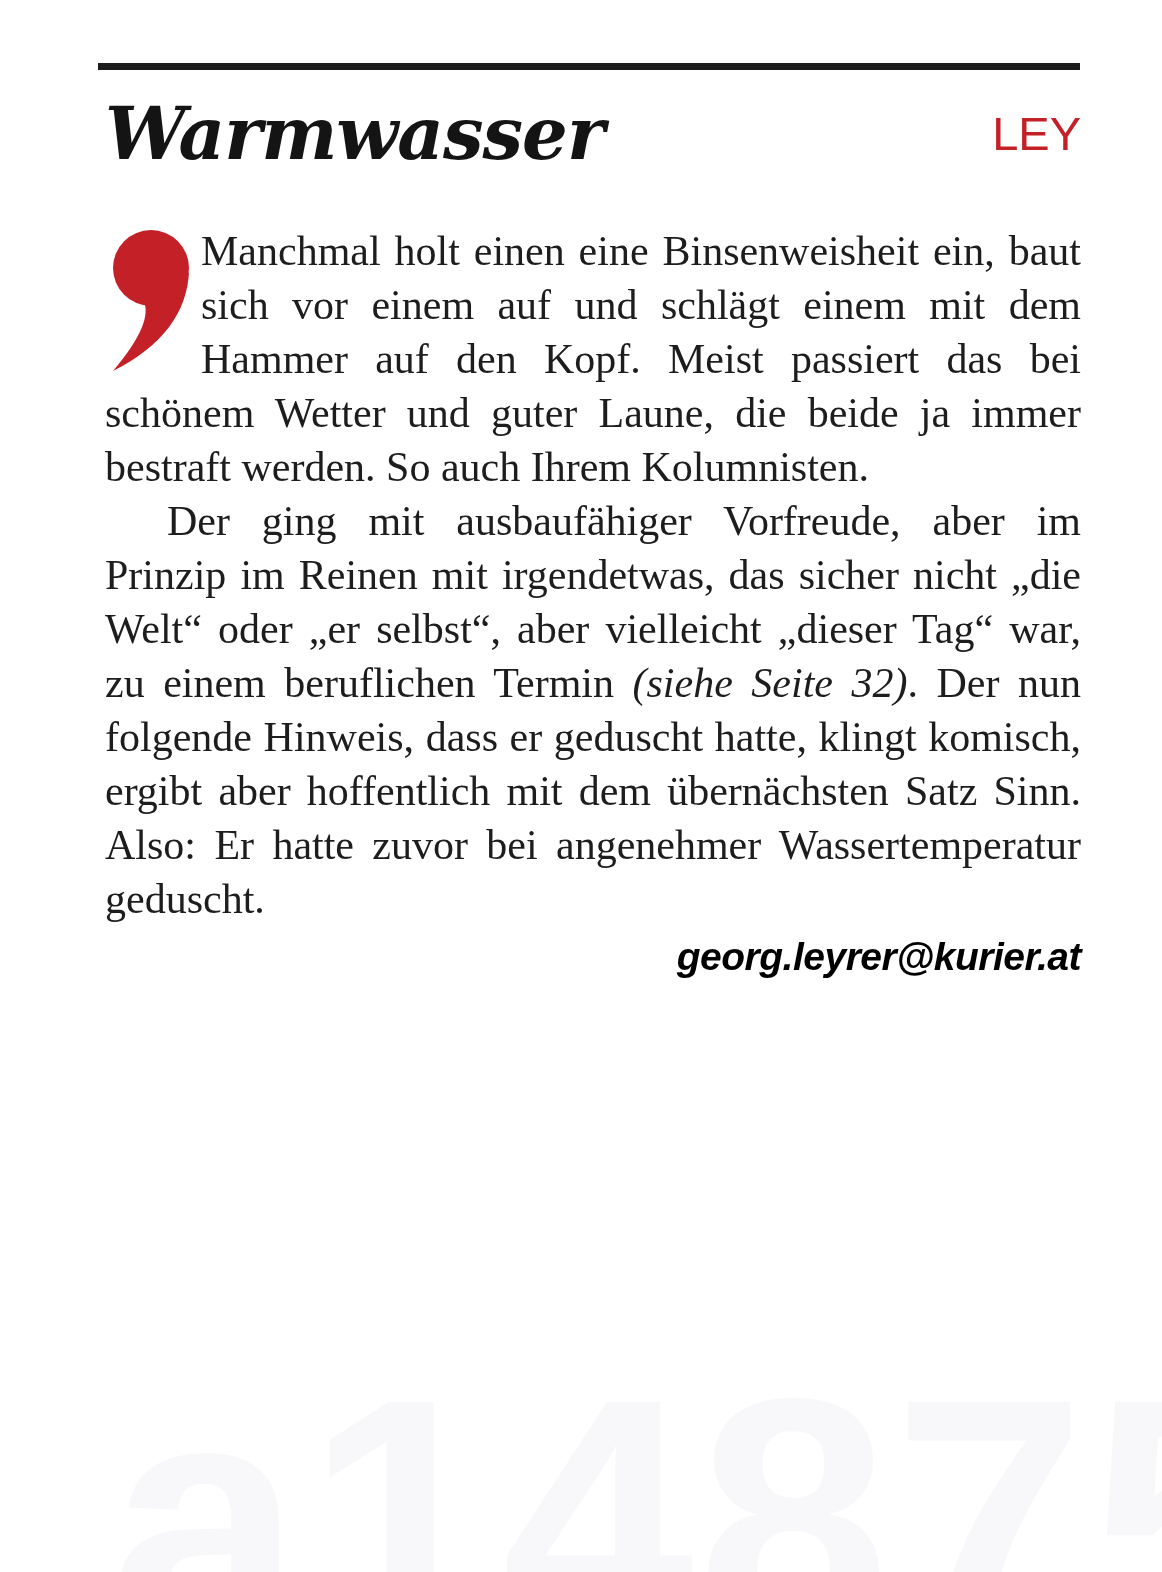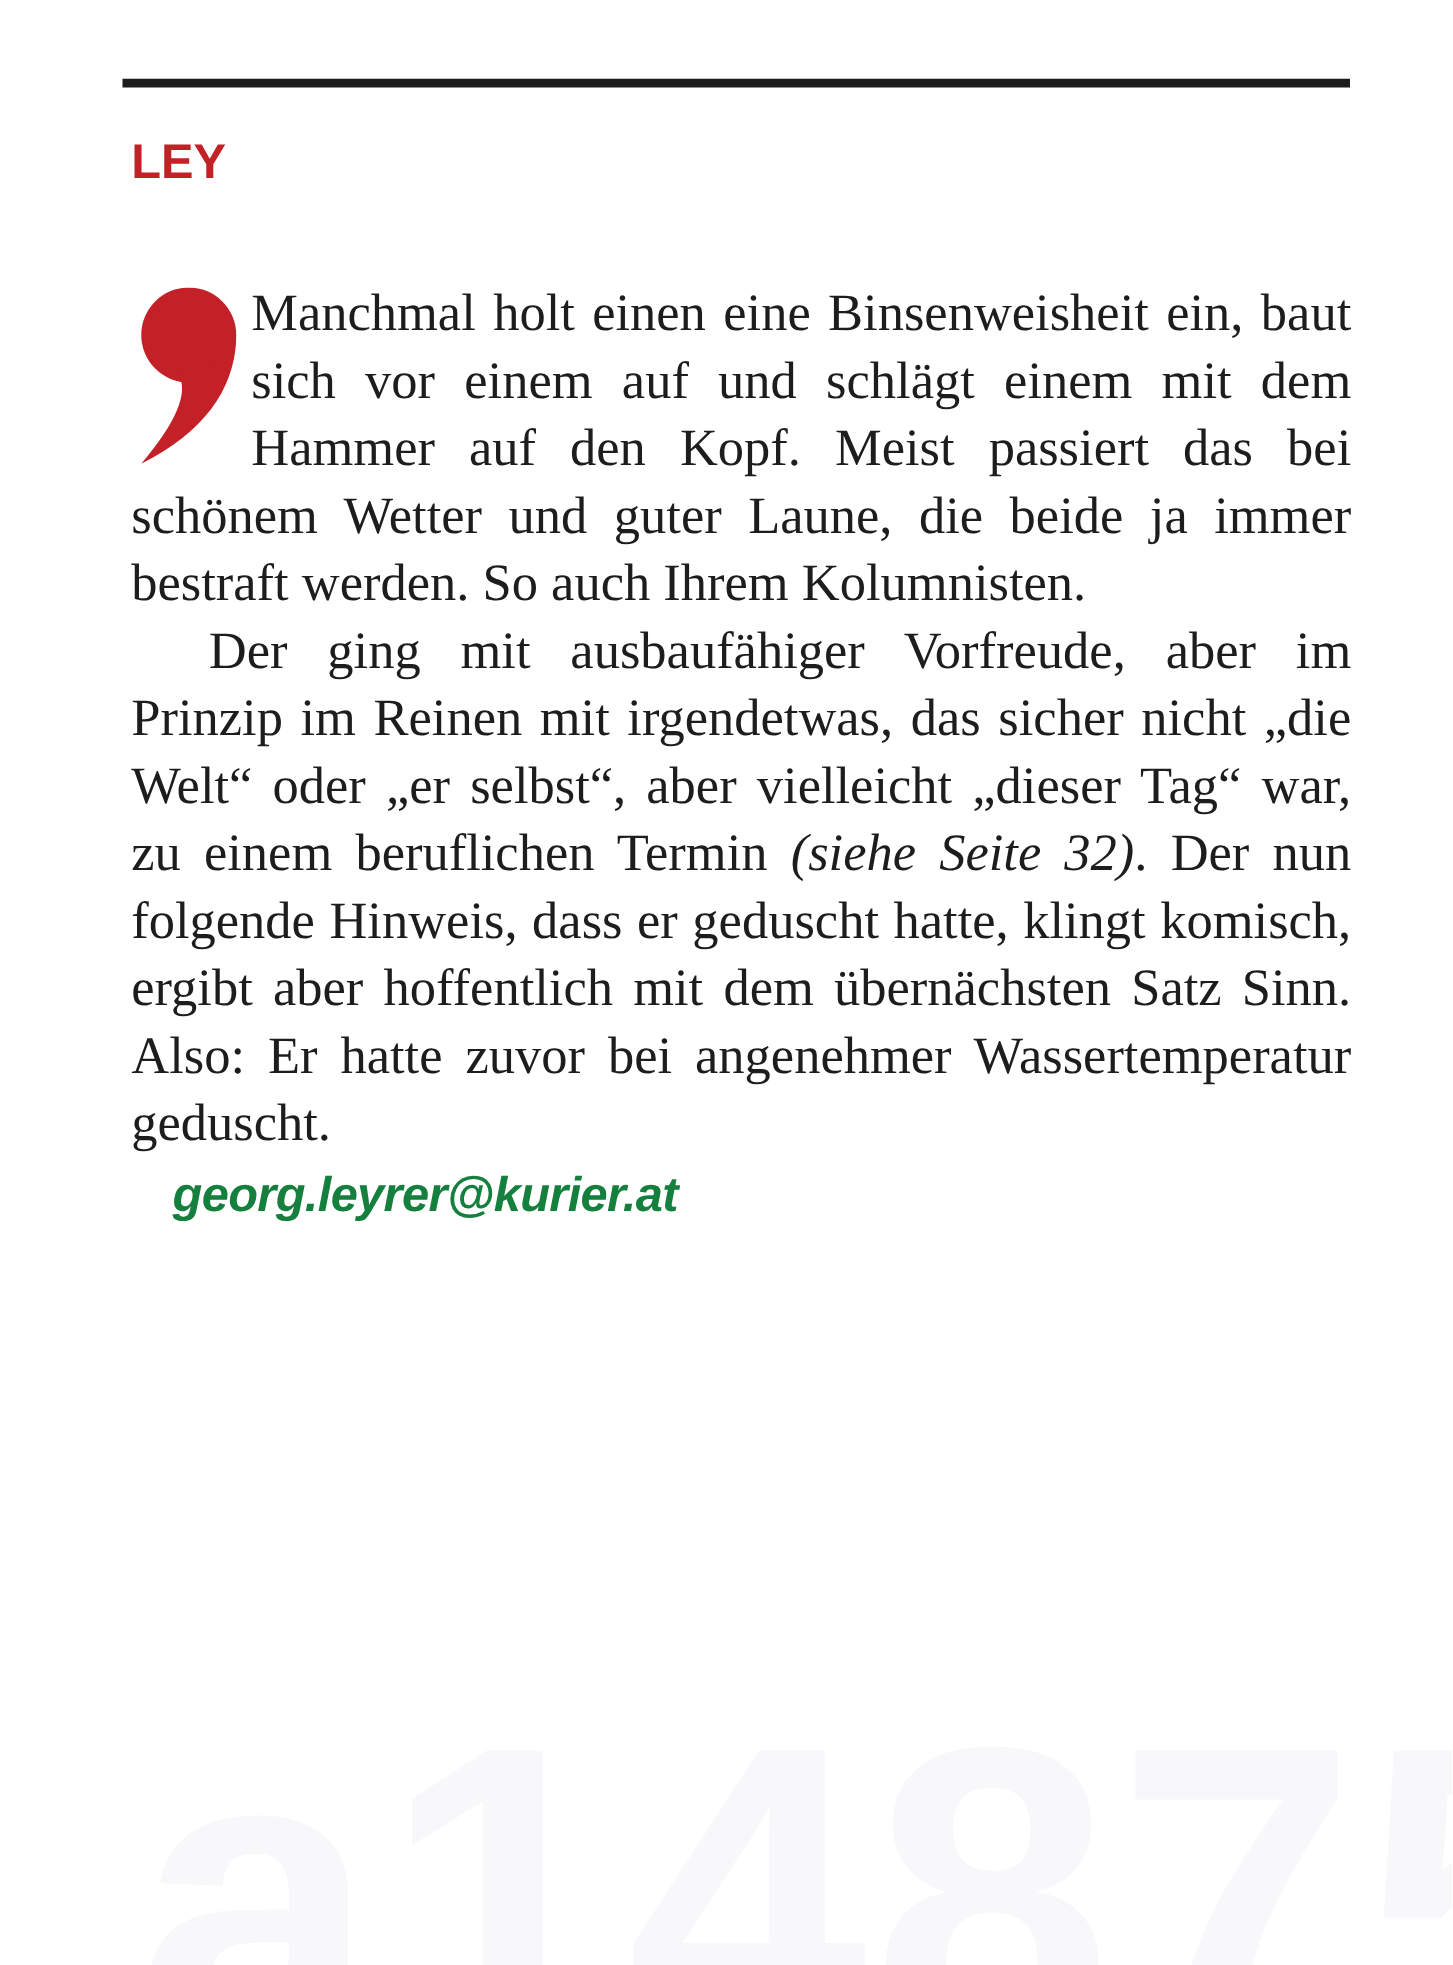"Warmwasser" h1.page-title { html: none -> <h1>Warmwasser</h1> }
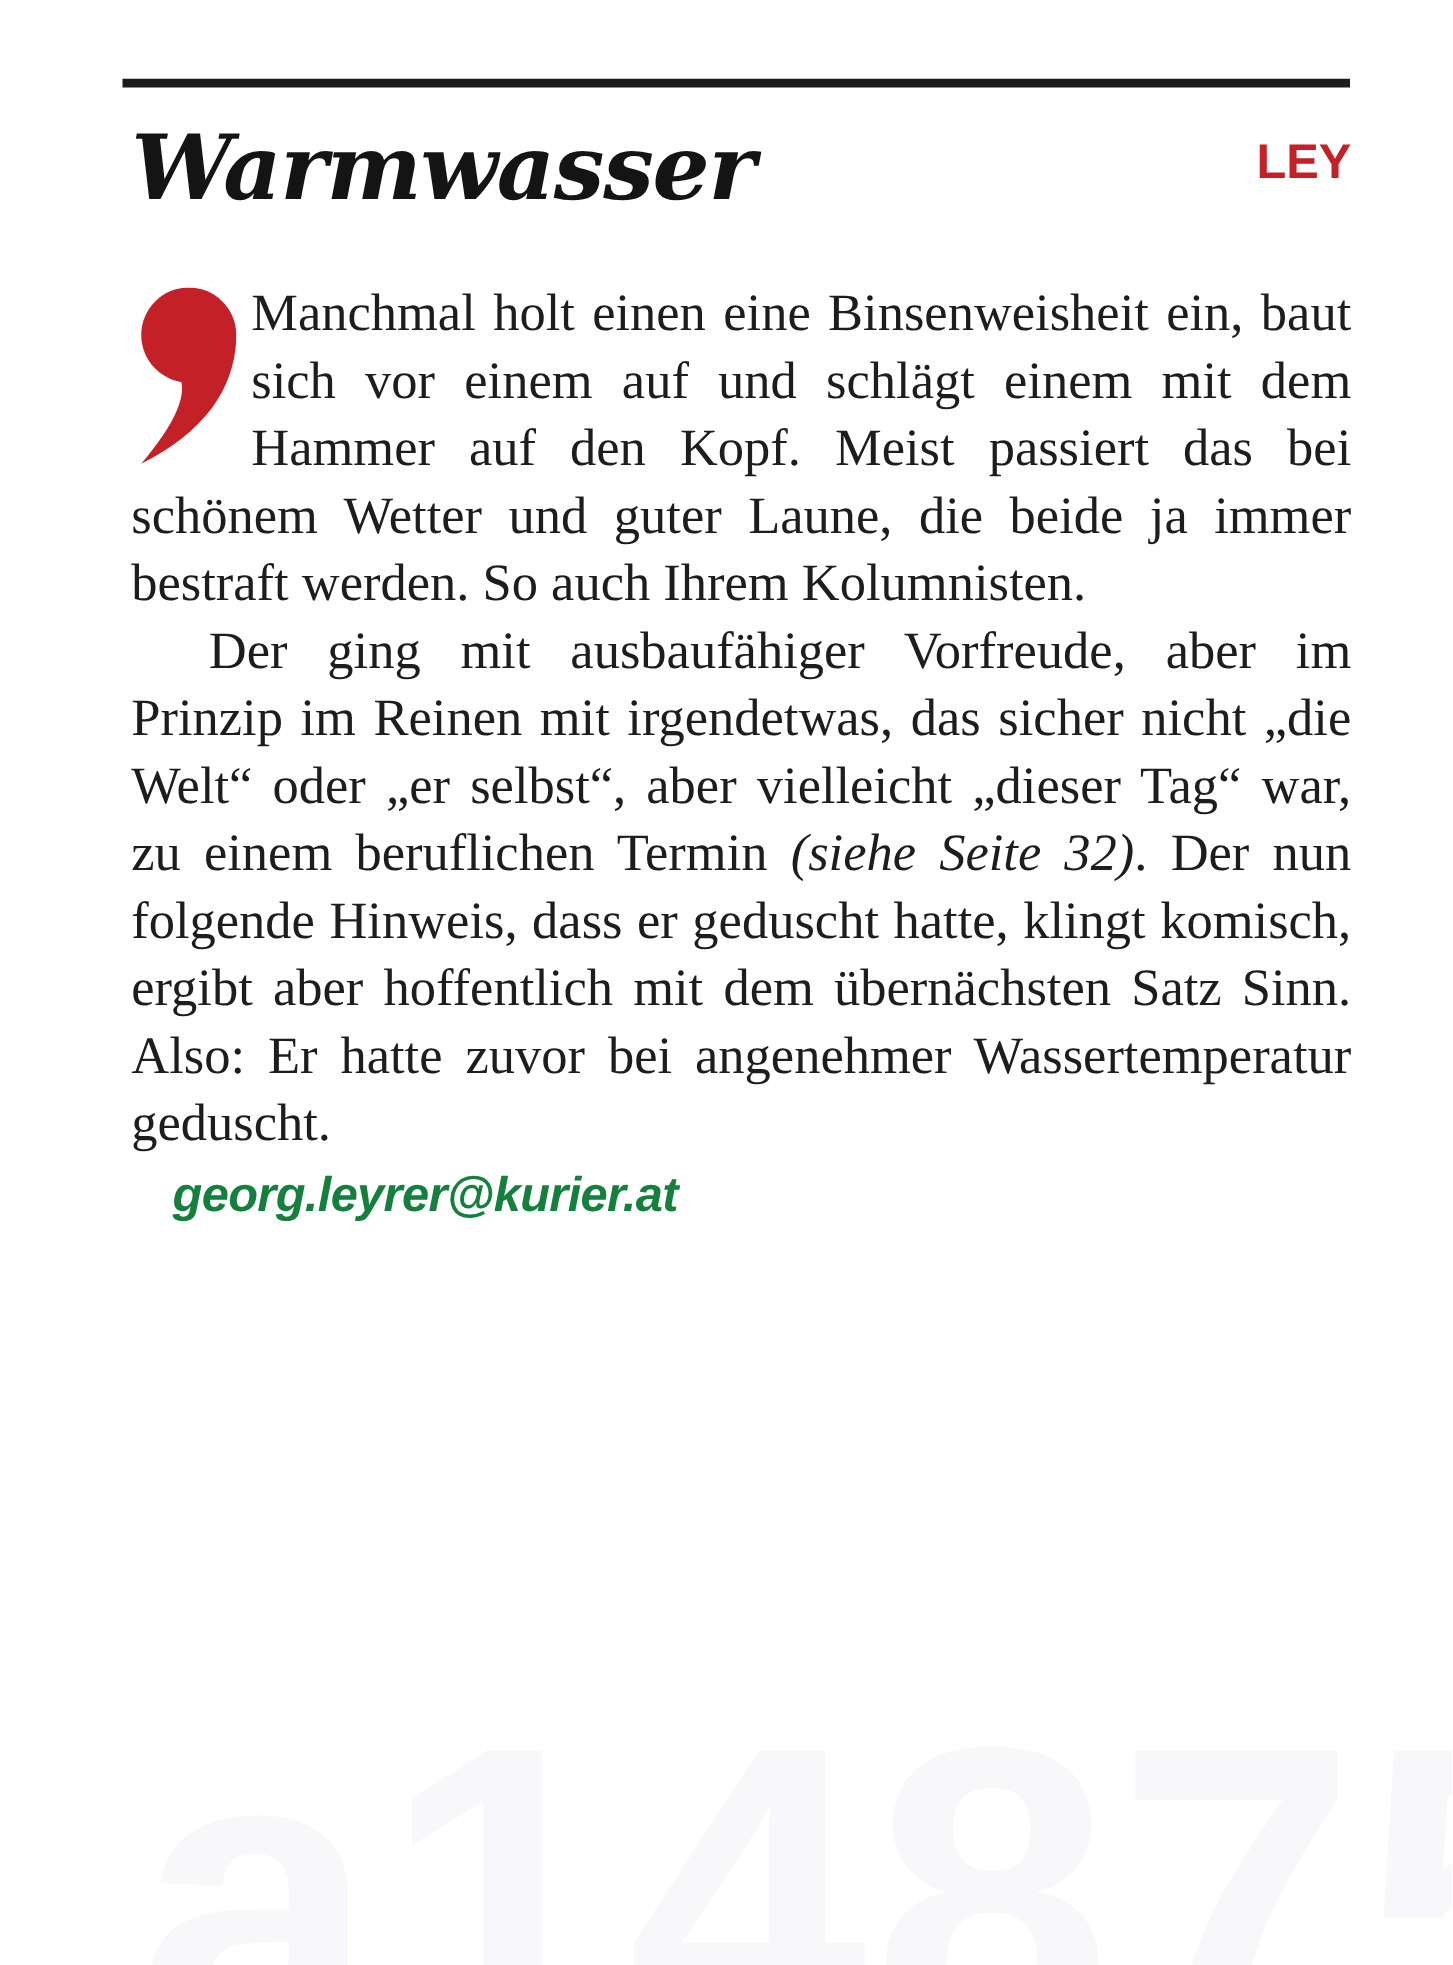"LEY" .kicker { font-size: 39px -> 47px; font-weight: bold -> normal }
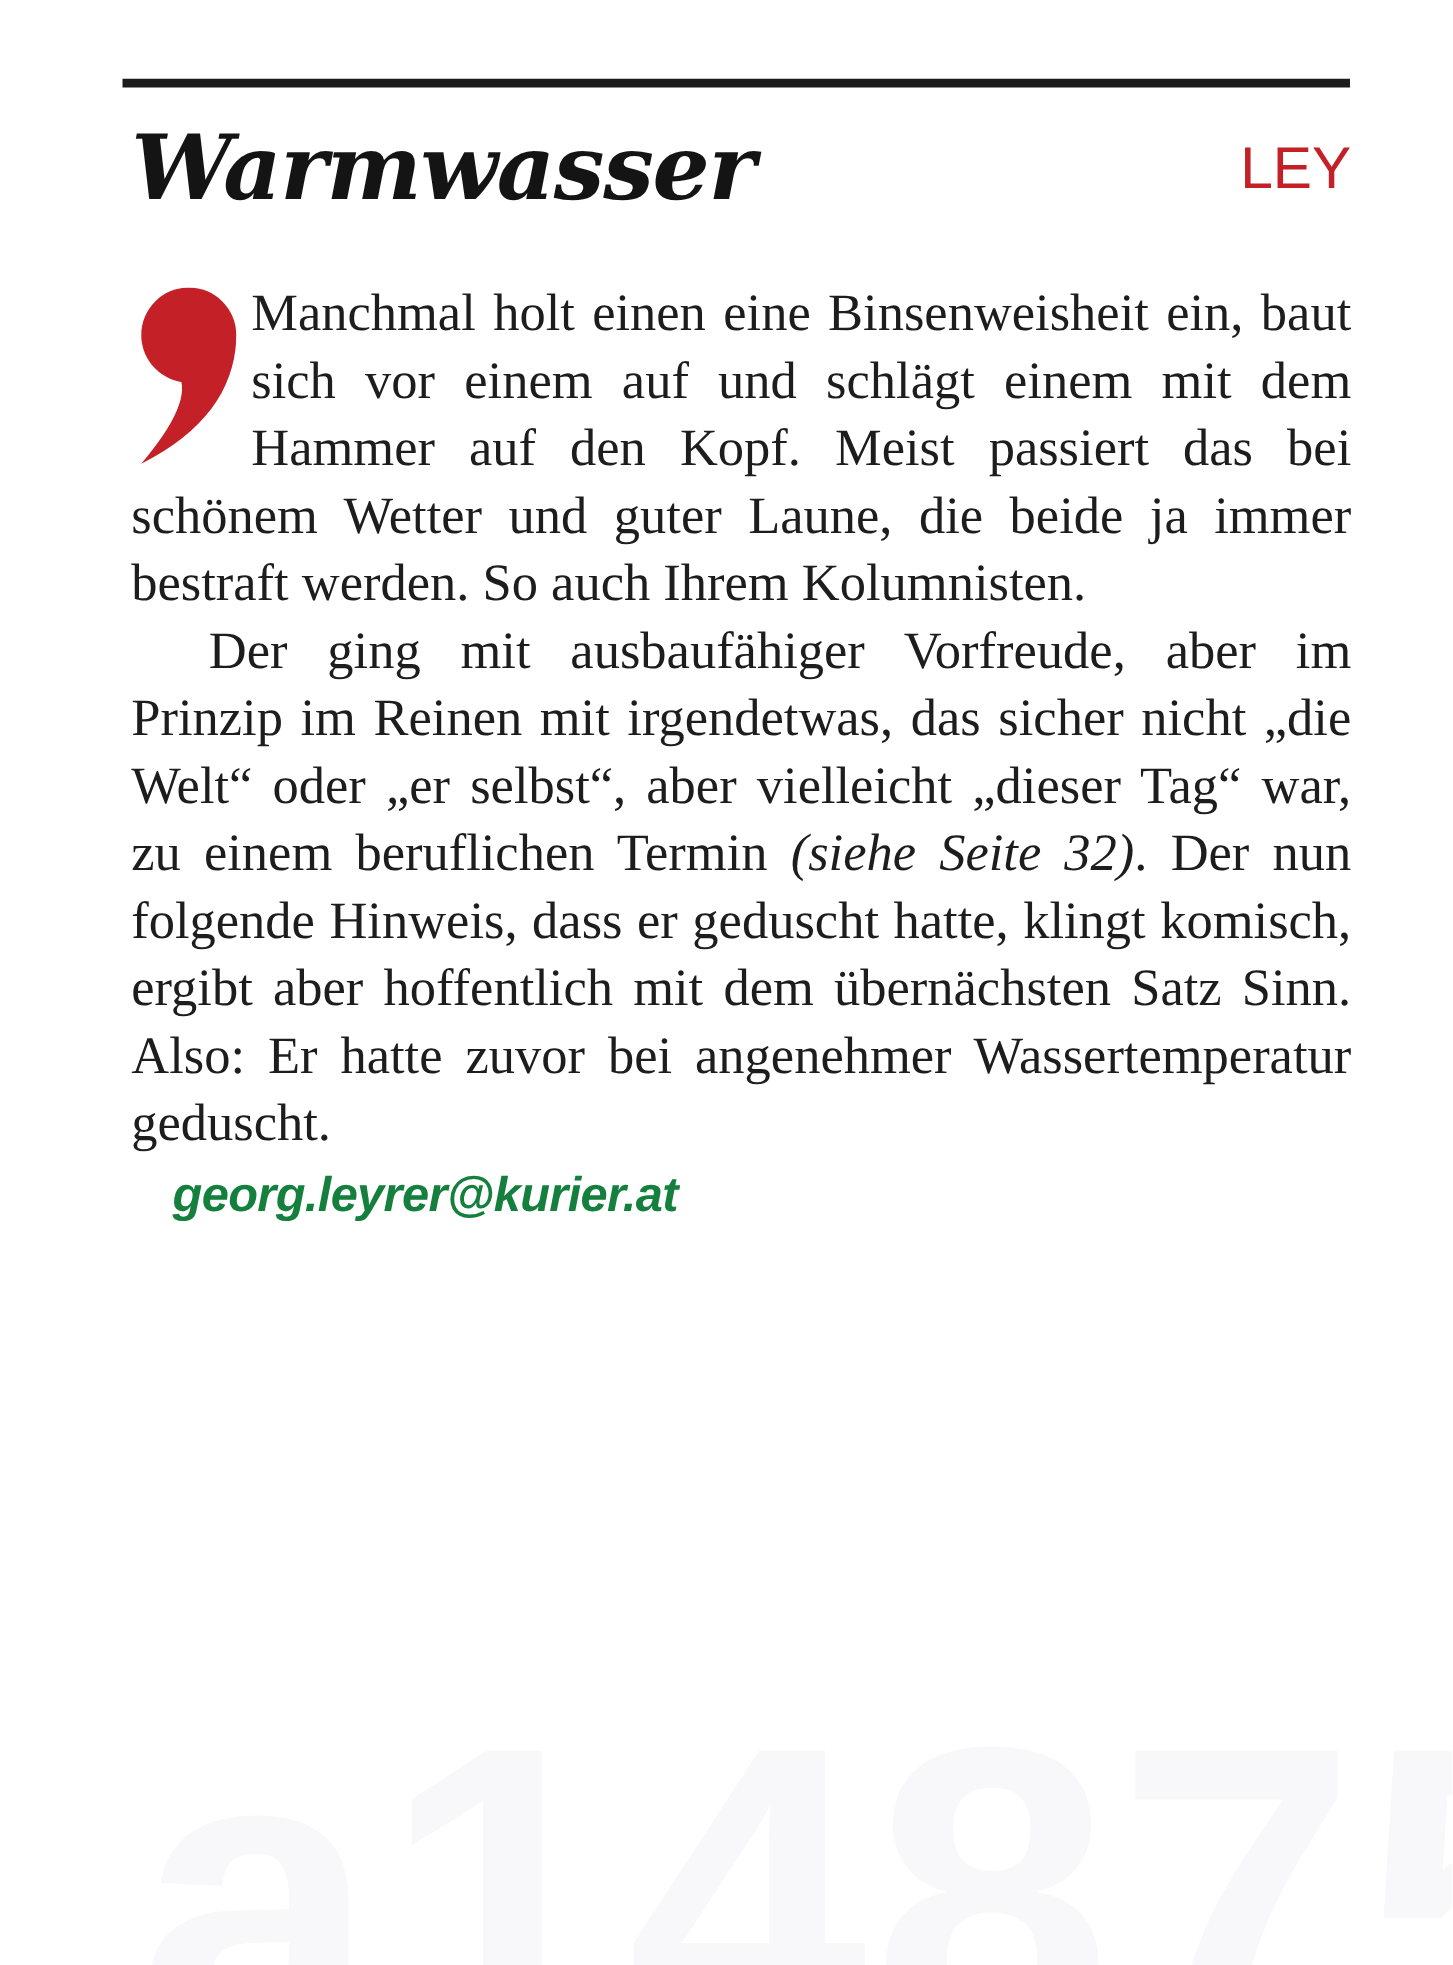"georg.leyrer@kurier.at" .signature { color: #15803d -> #000000; text-align: left -> right }
